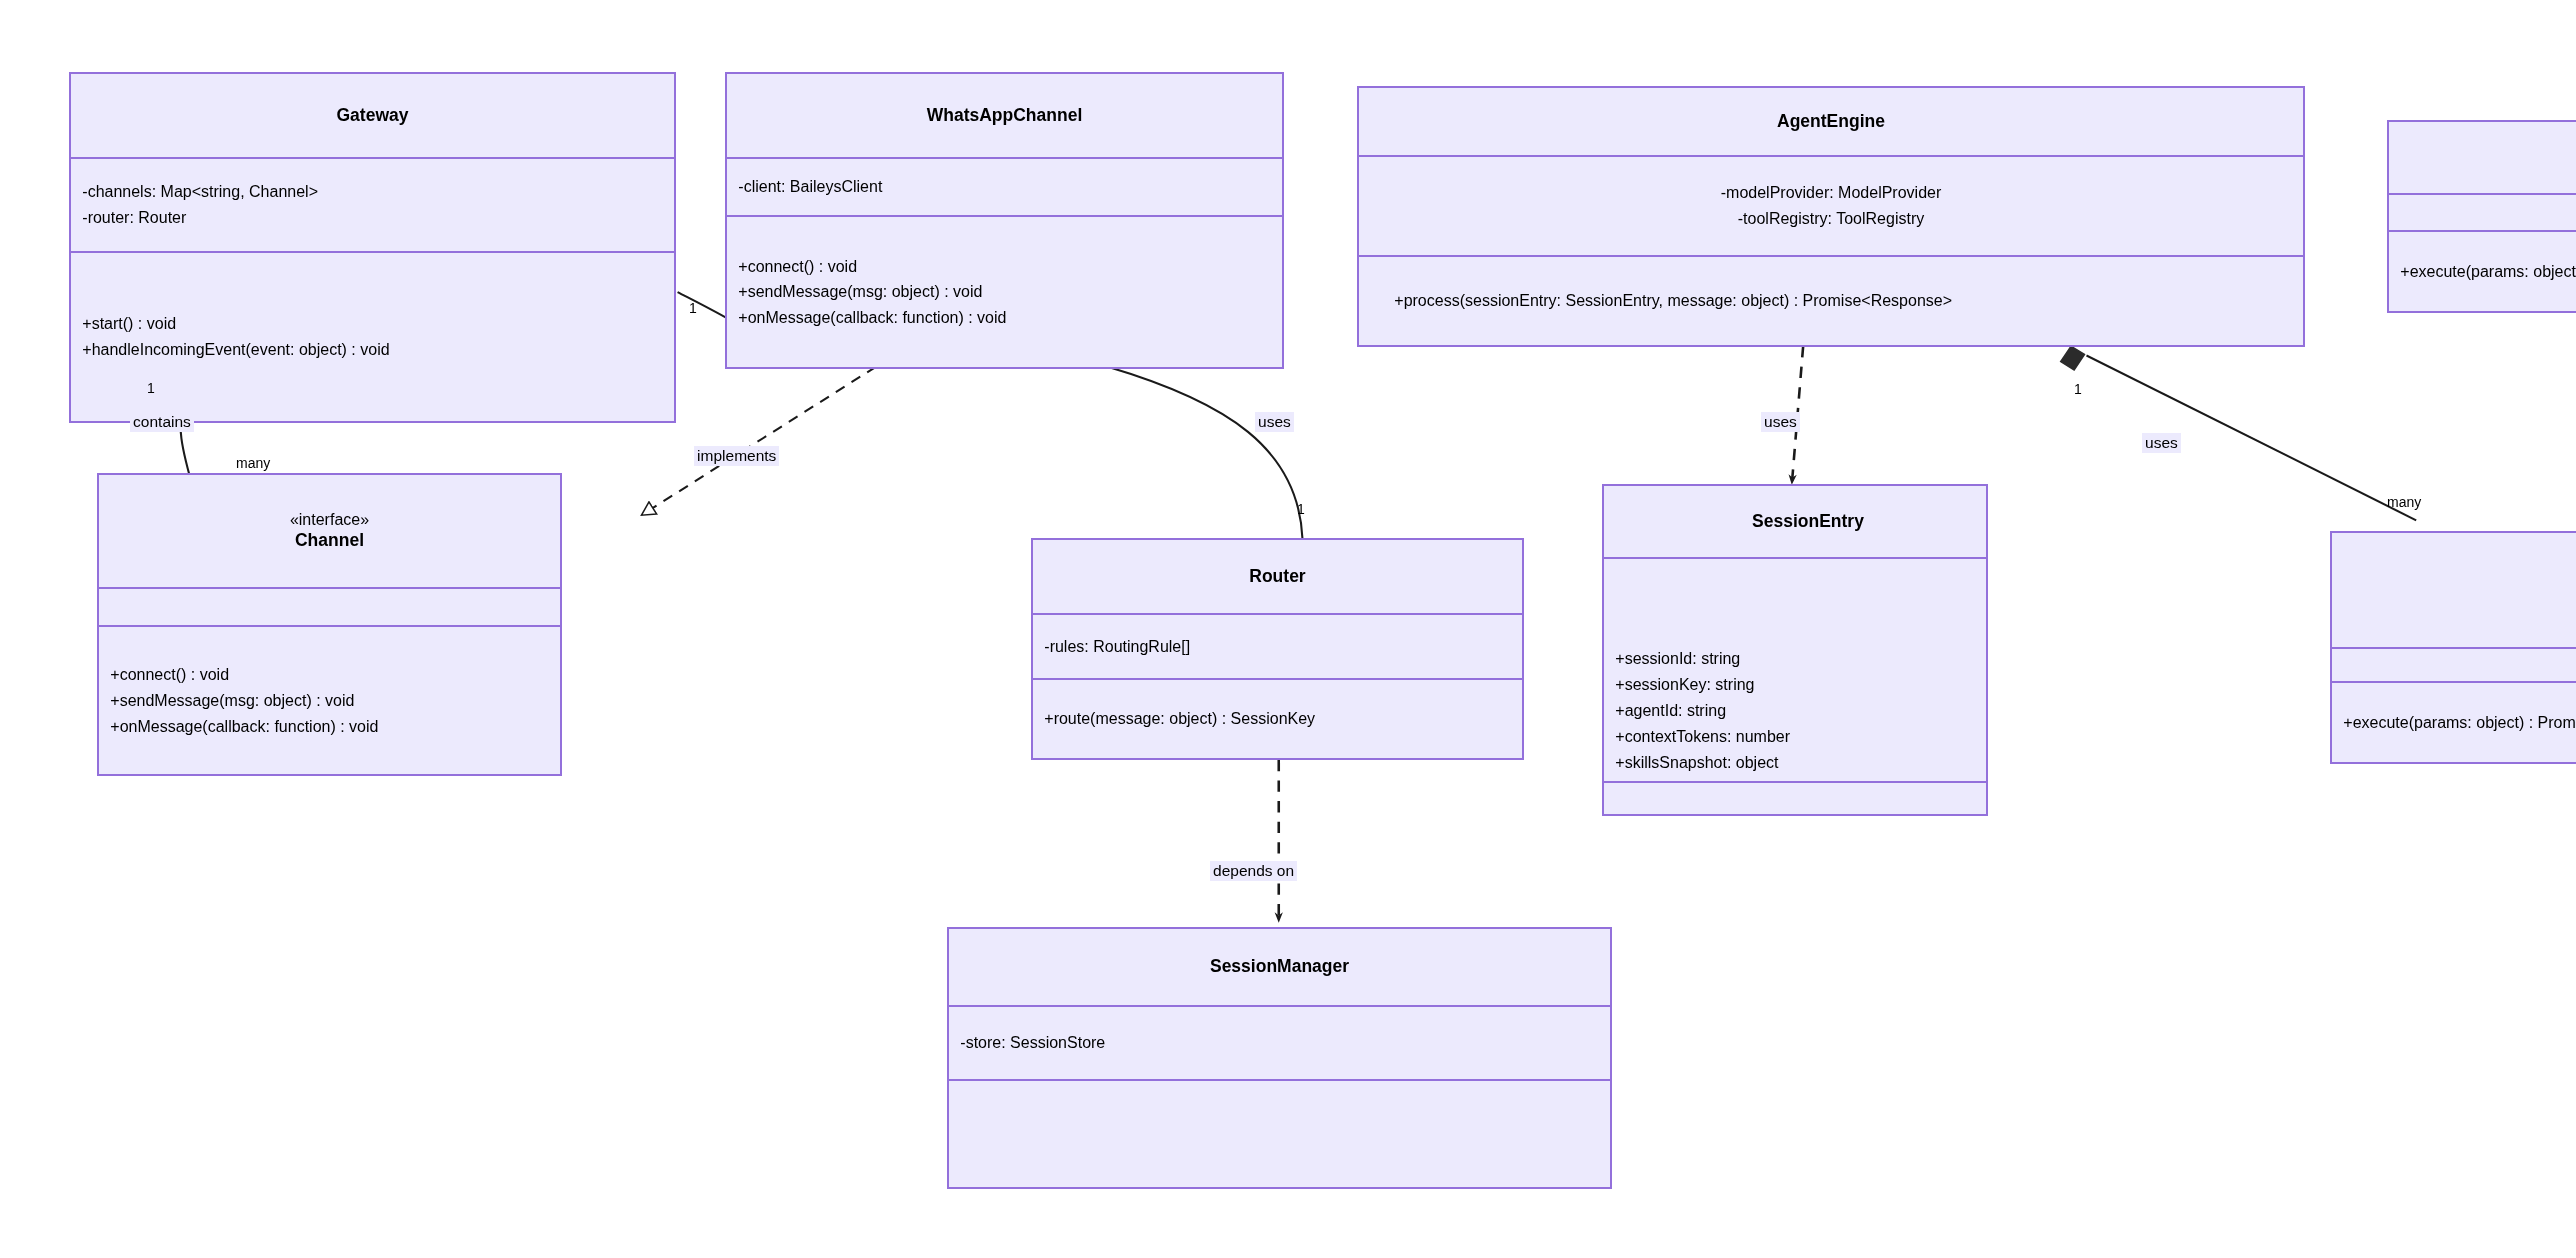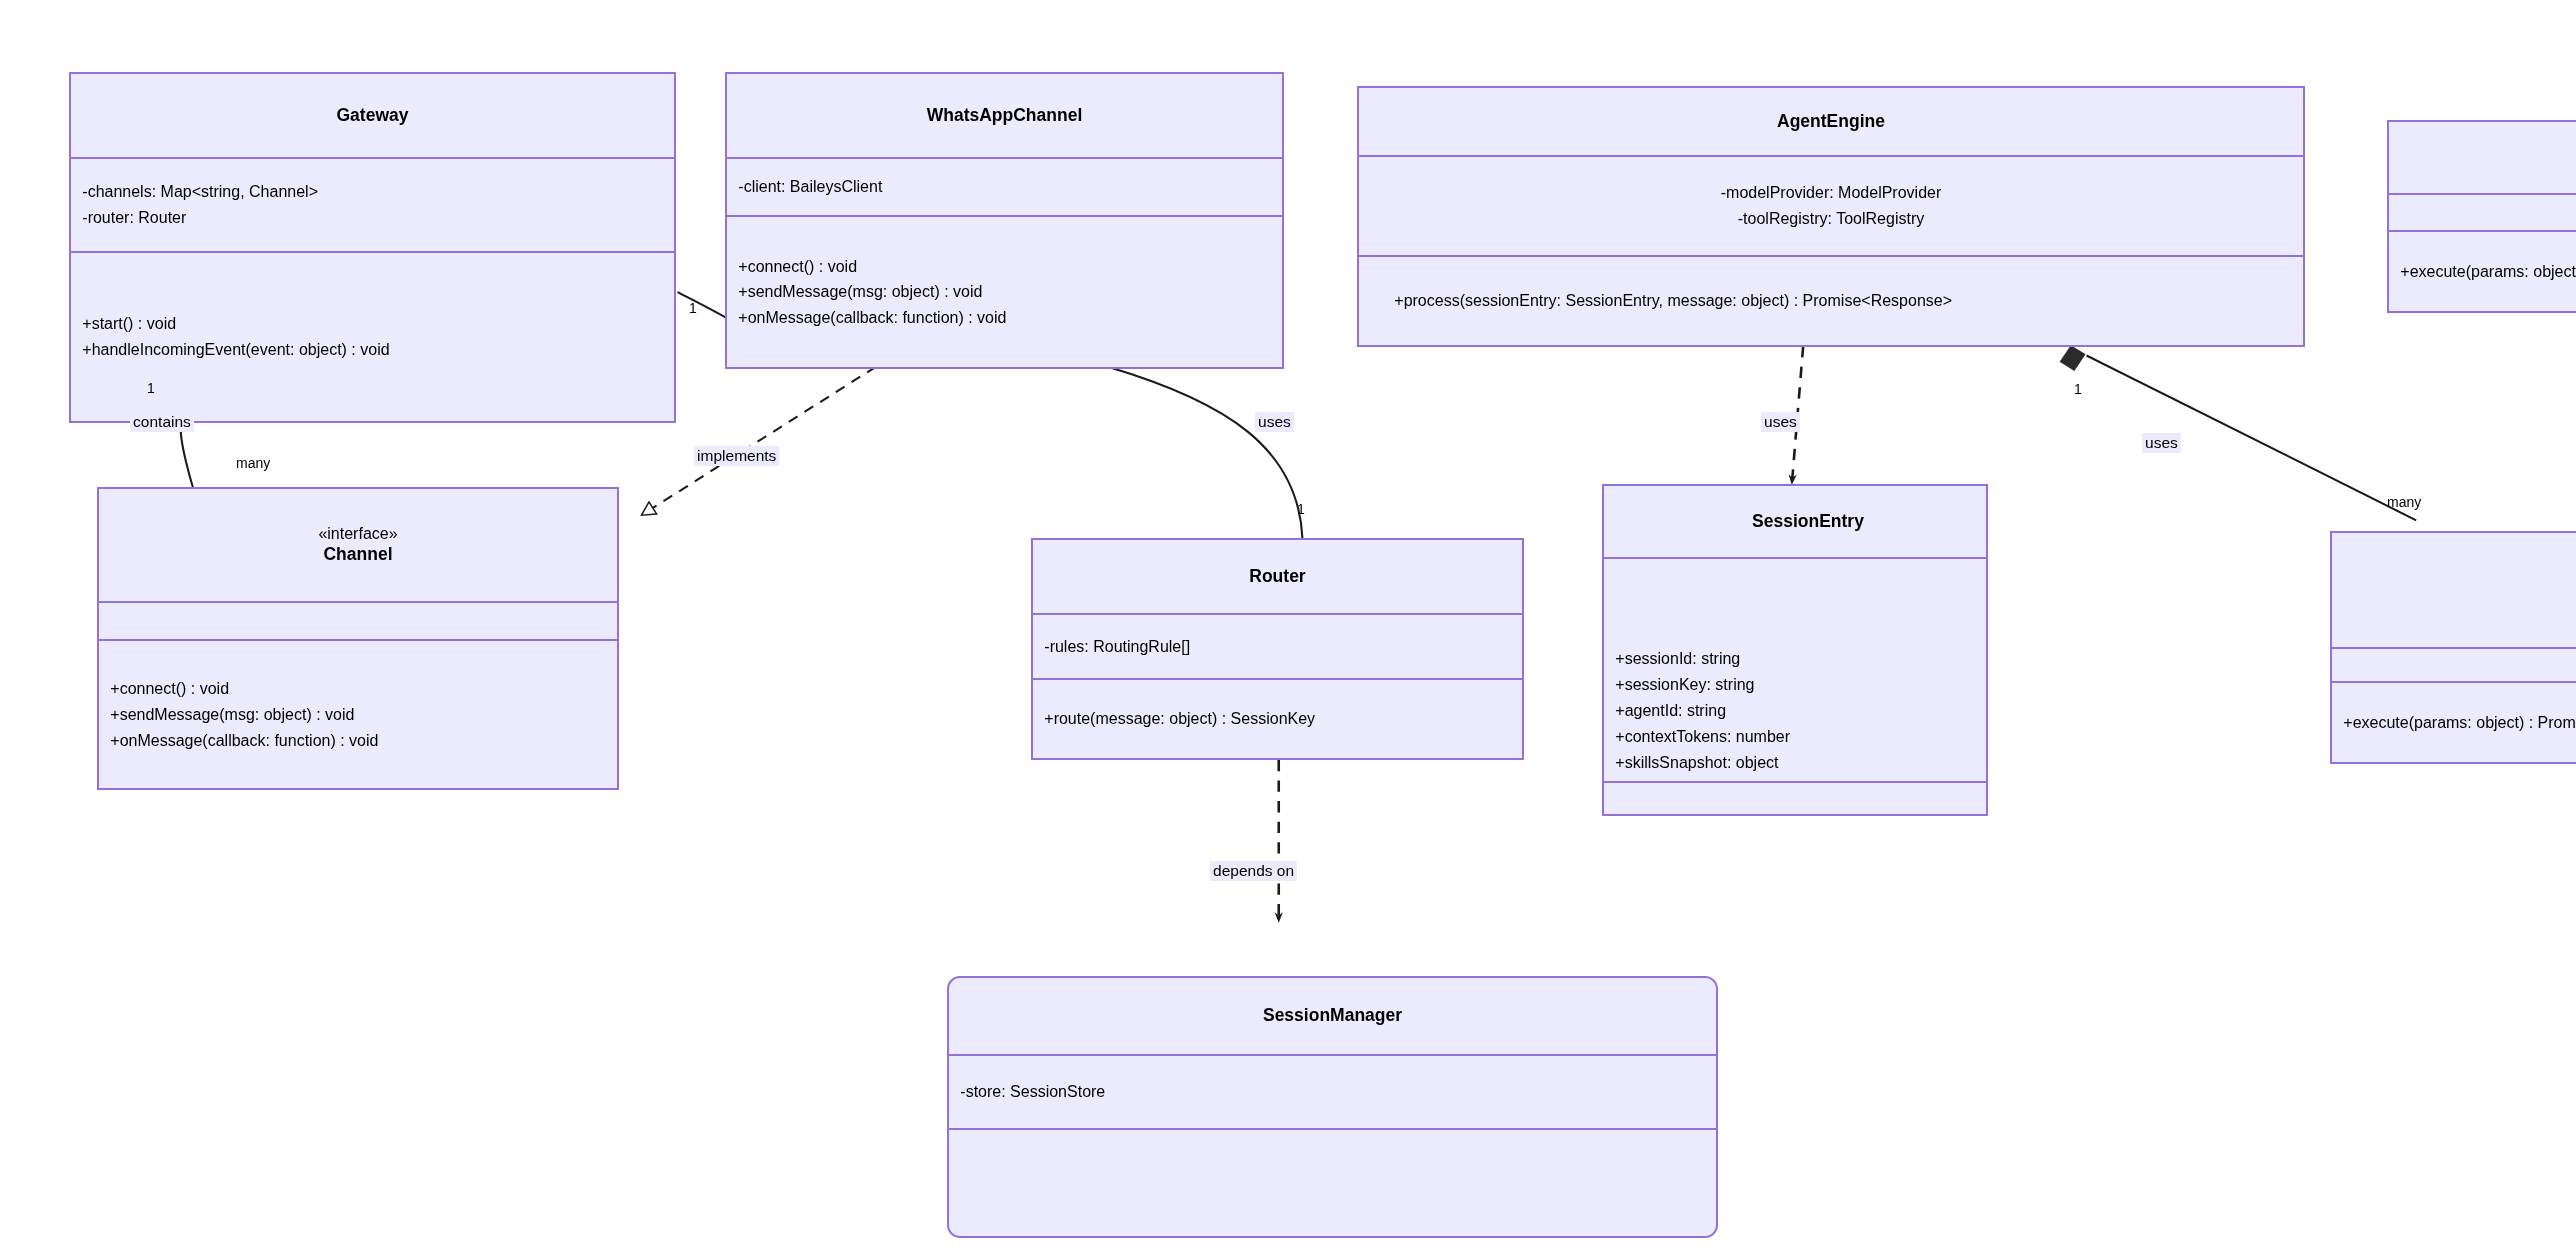"«interface»" div.uml-class { top: 487px -> 473px; width: 522px -> 465px }
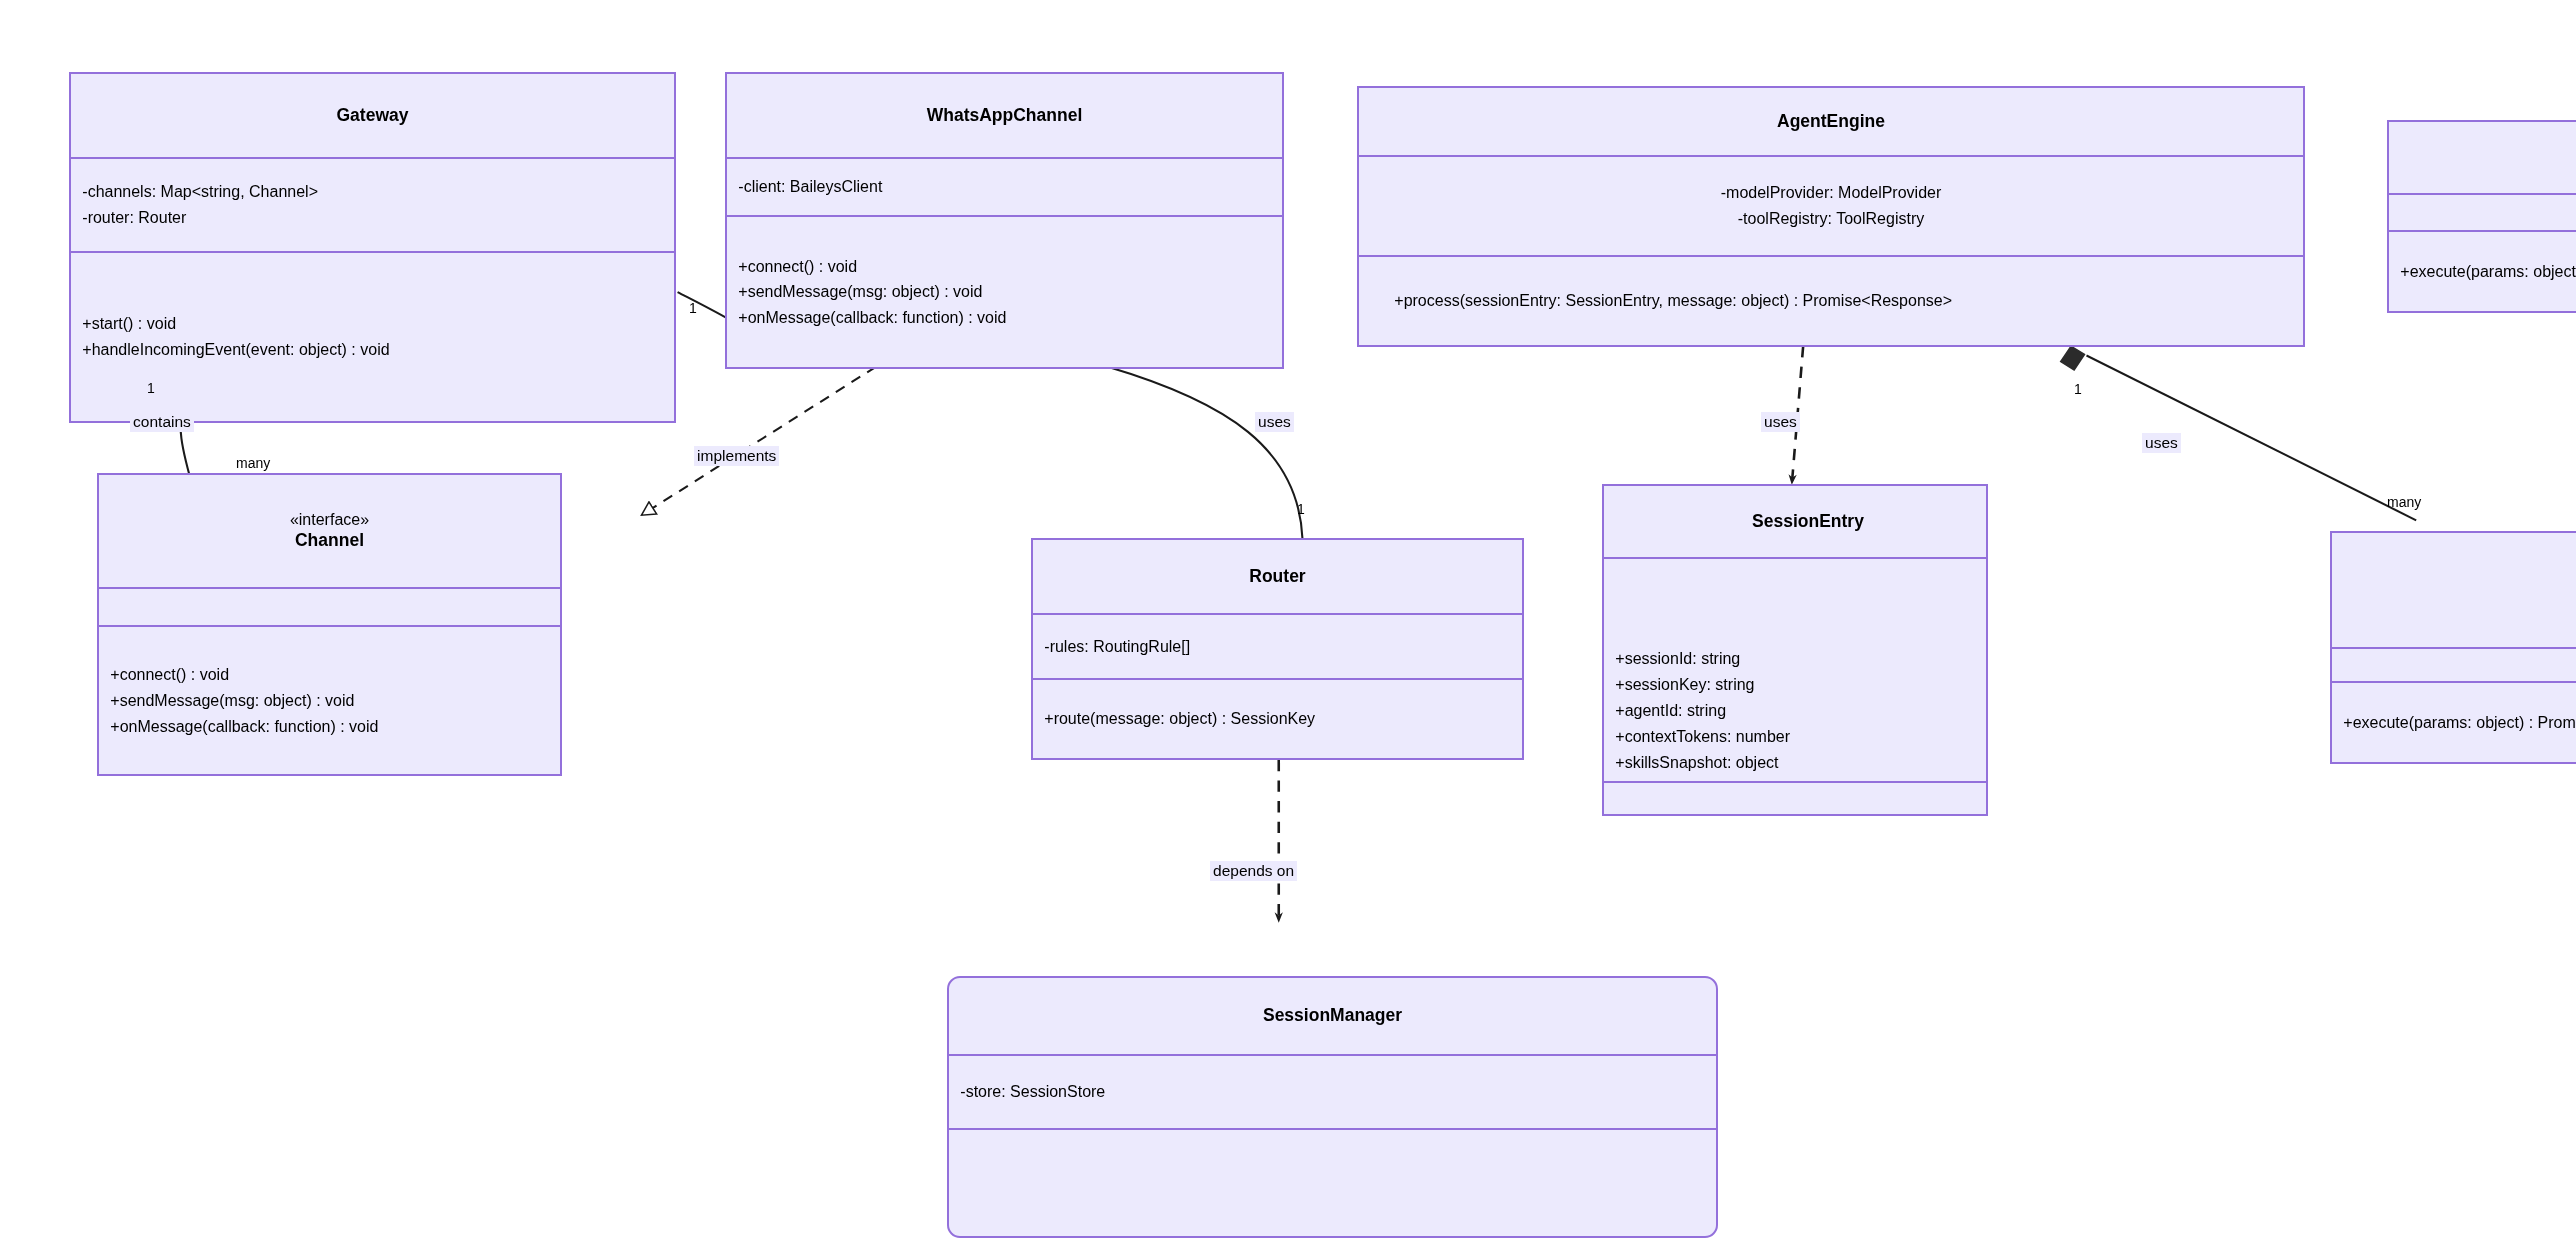"SessionManager" div.uml-class { border-radius: 13px -> none; top: 976px -> 927px; width: 771px -> 665px }
